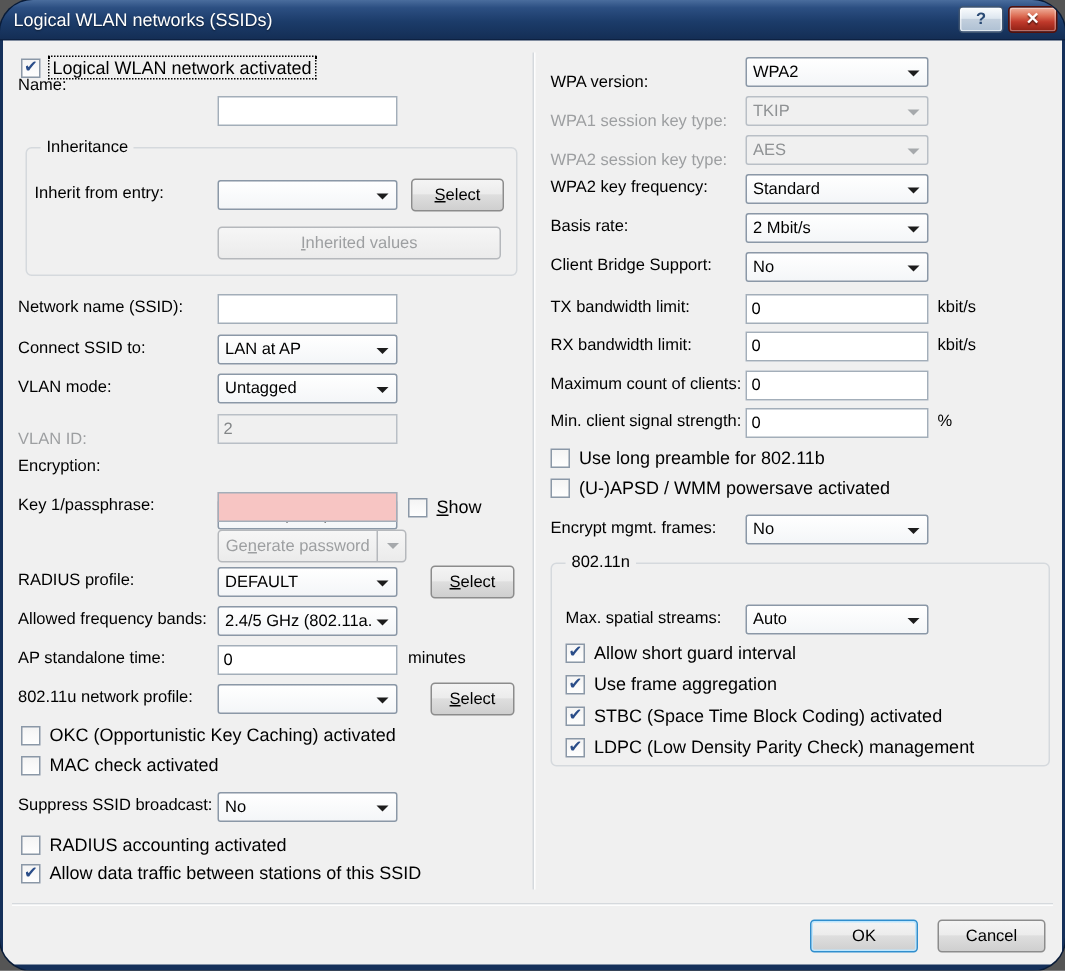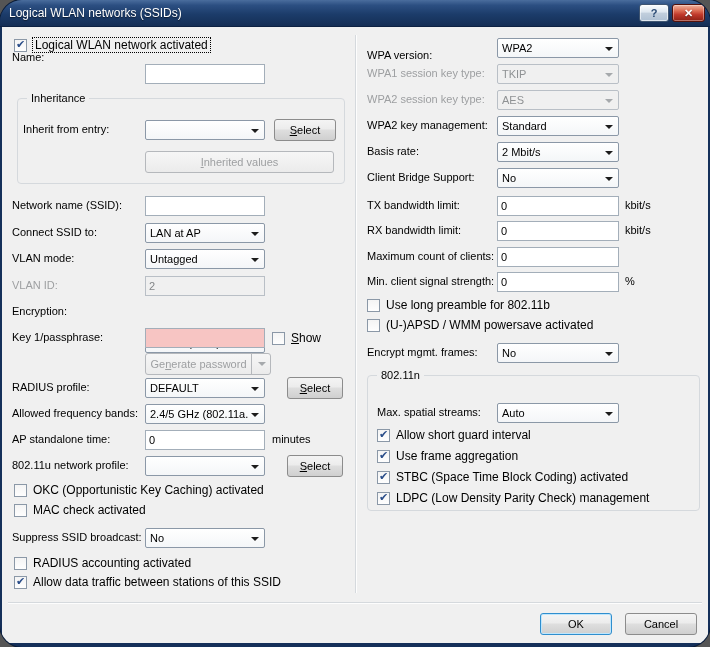"WPA1 session key type:" .lbl.dis { margin-top: none -> 8px }
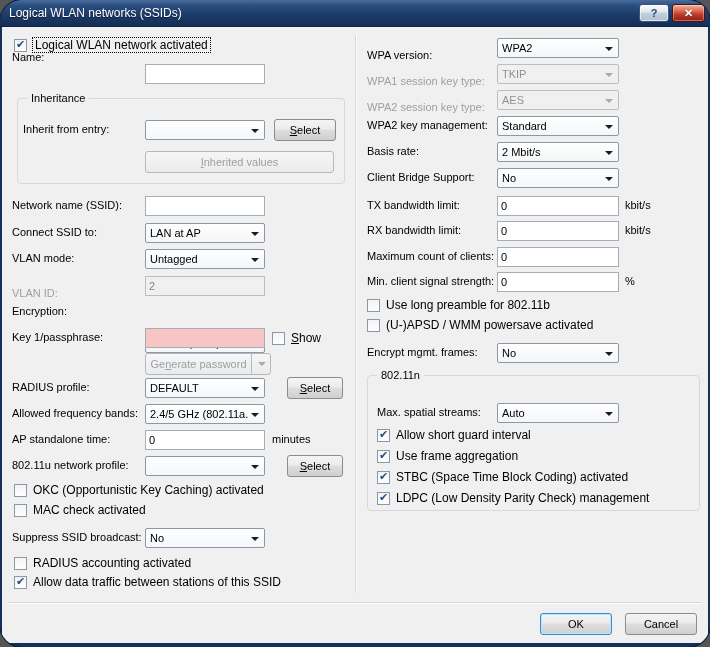"WPA2 key management:" div.lbl { text: management -> frequency }
